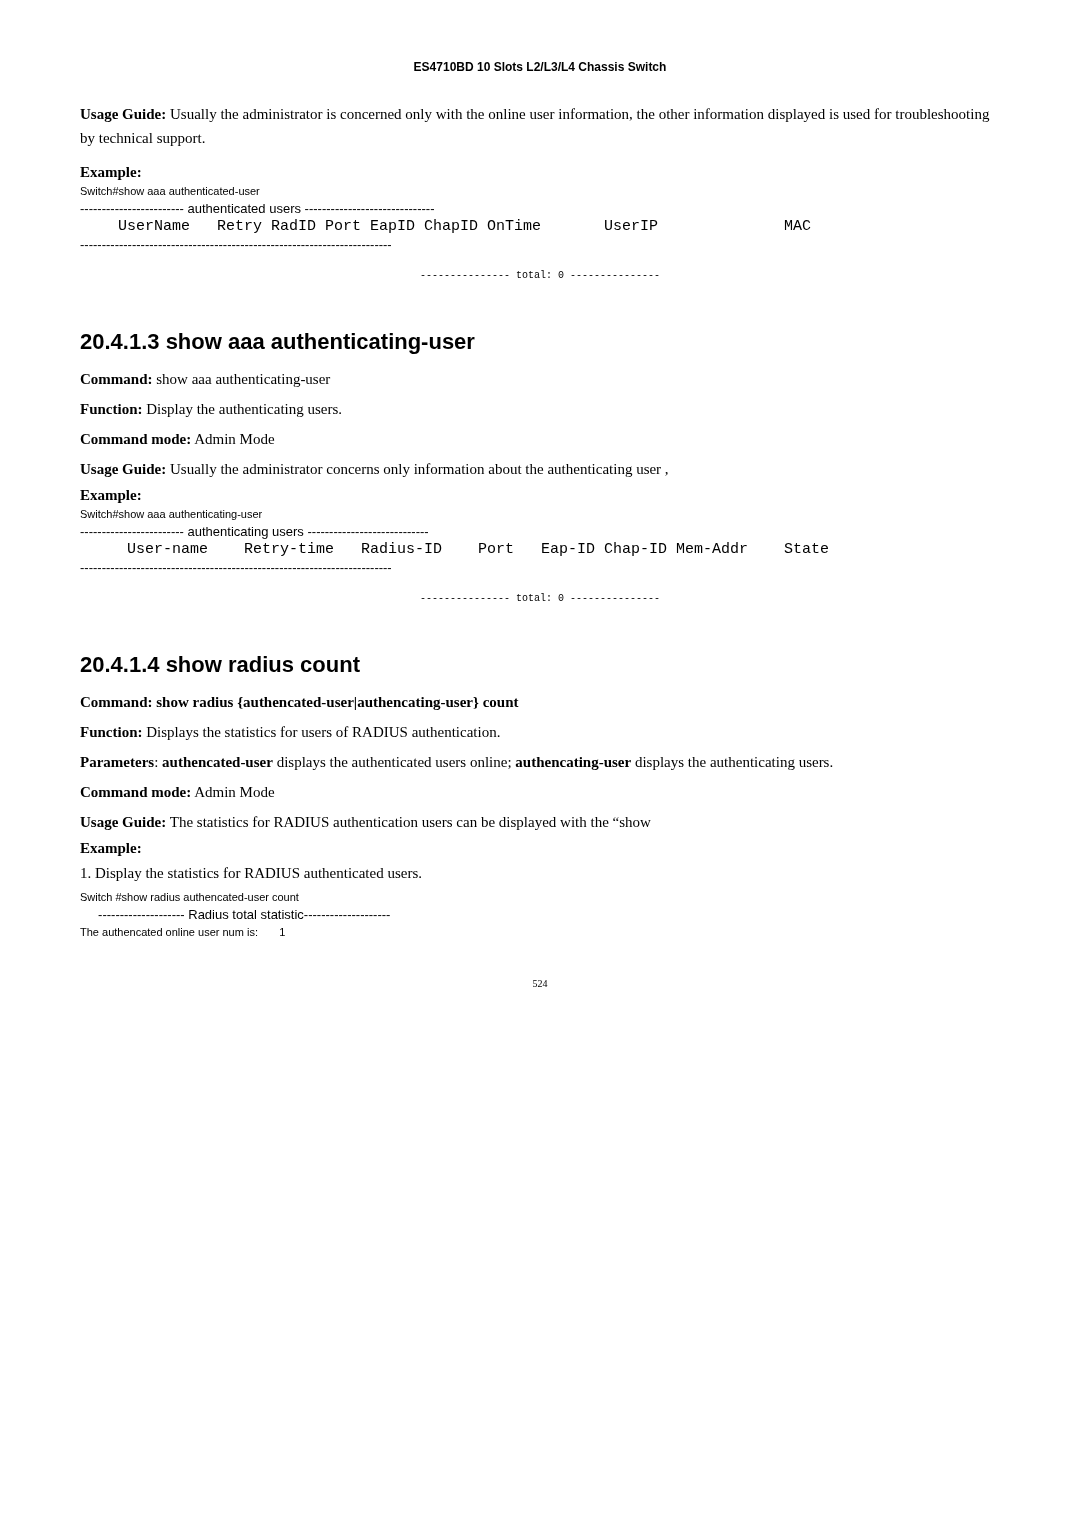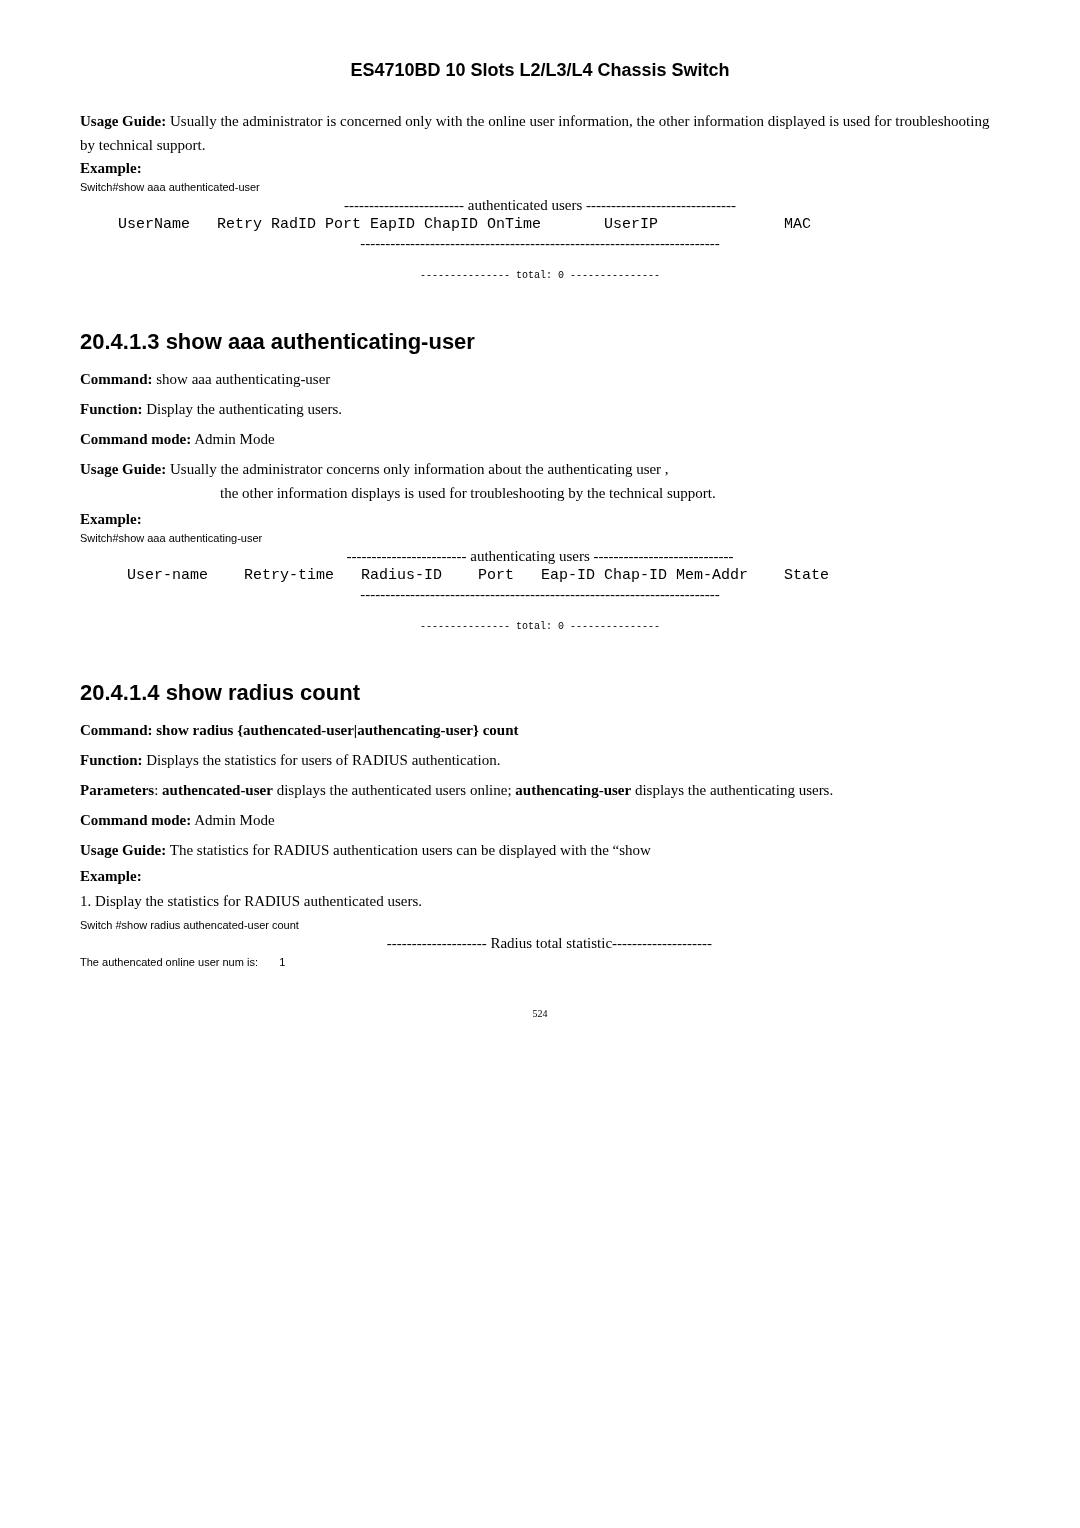"ES4710BD 10 Slots L2/L3/L4 Chassis" .page-header { font-size: 18px -> 12px }
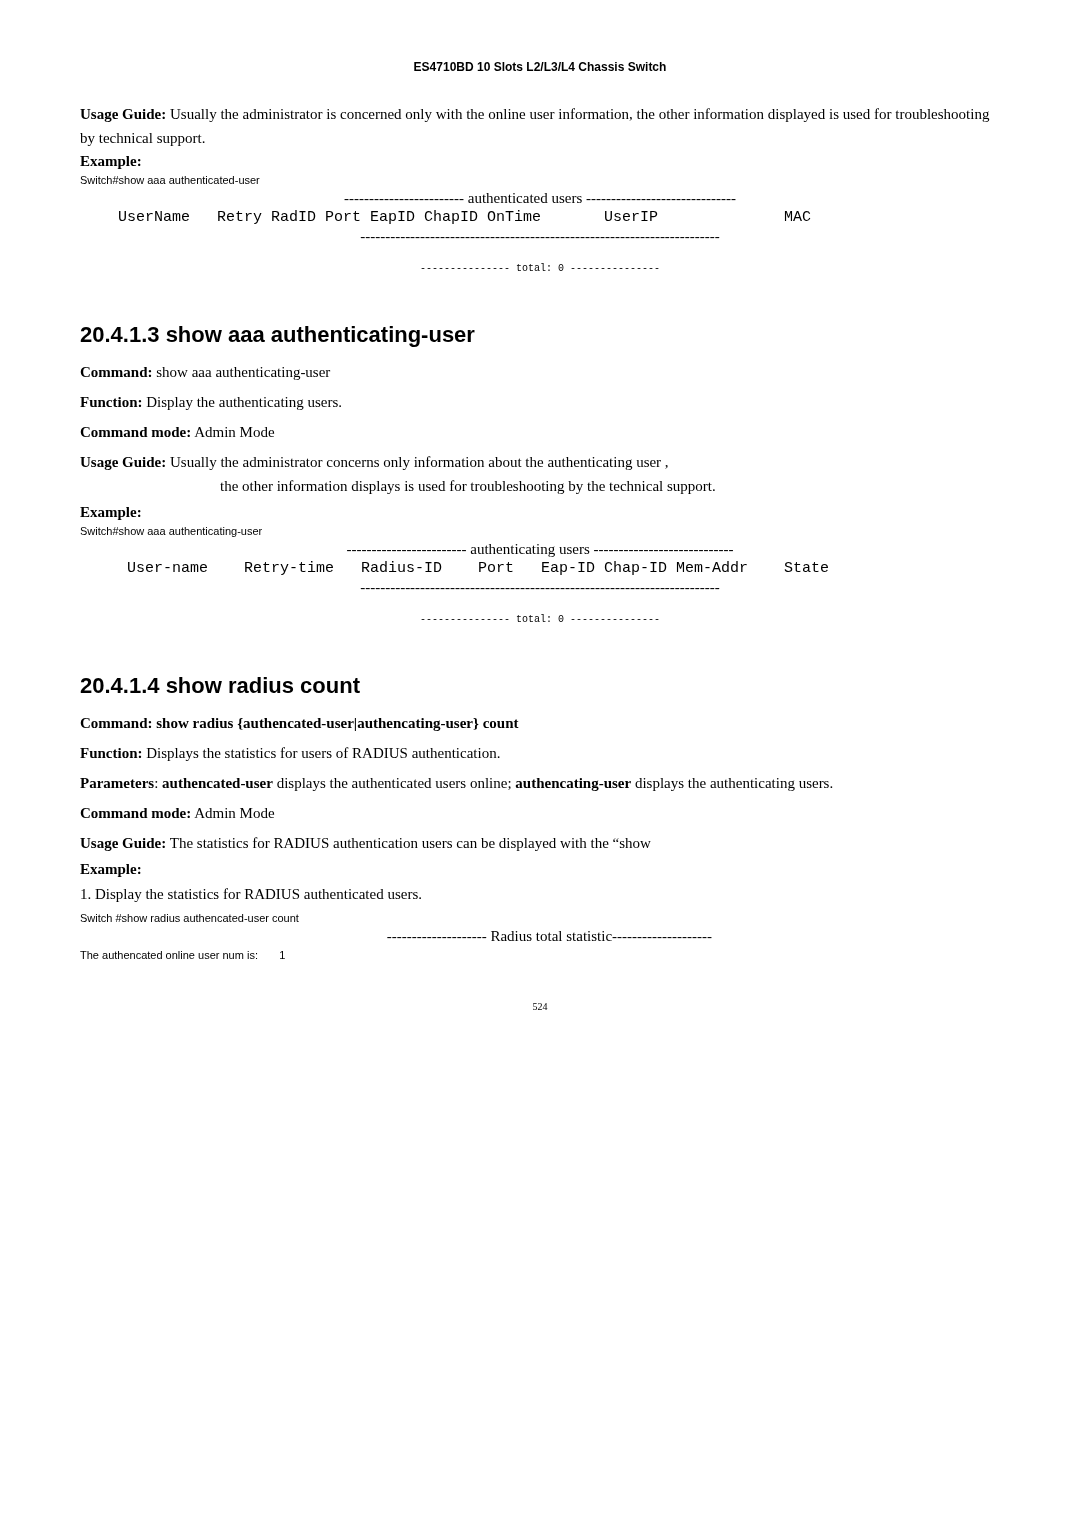"Usage Guide: Usually the administrator is" .usage-guide-block { margin-bottom: 3px -> 14px }
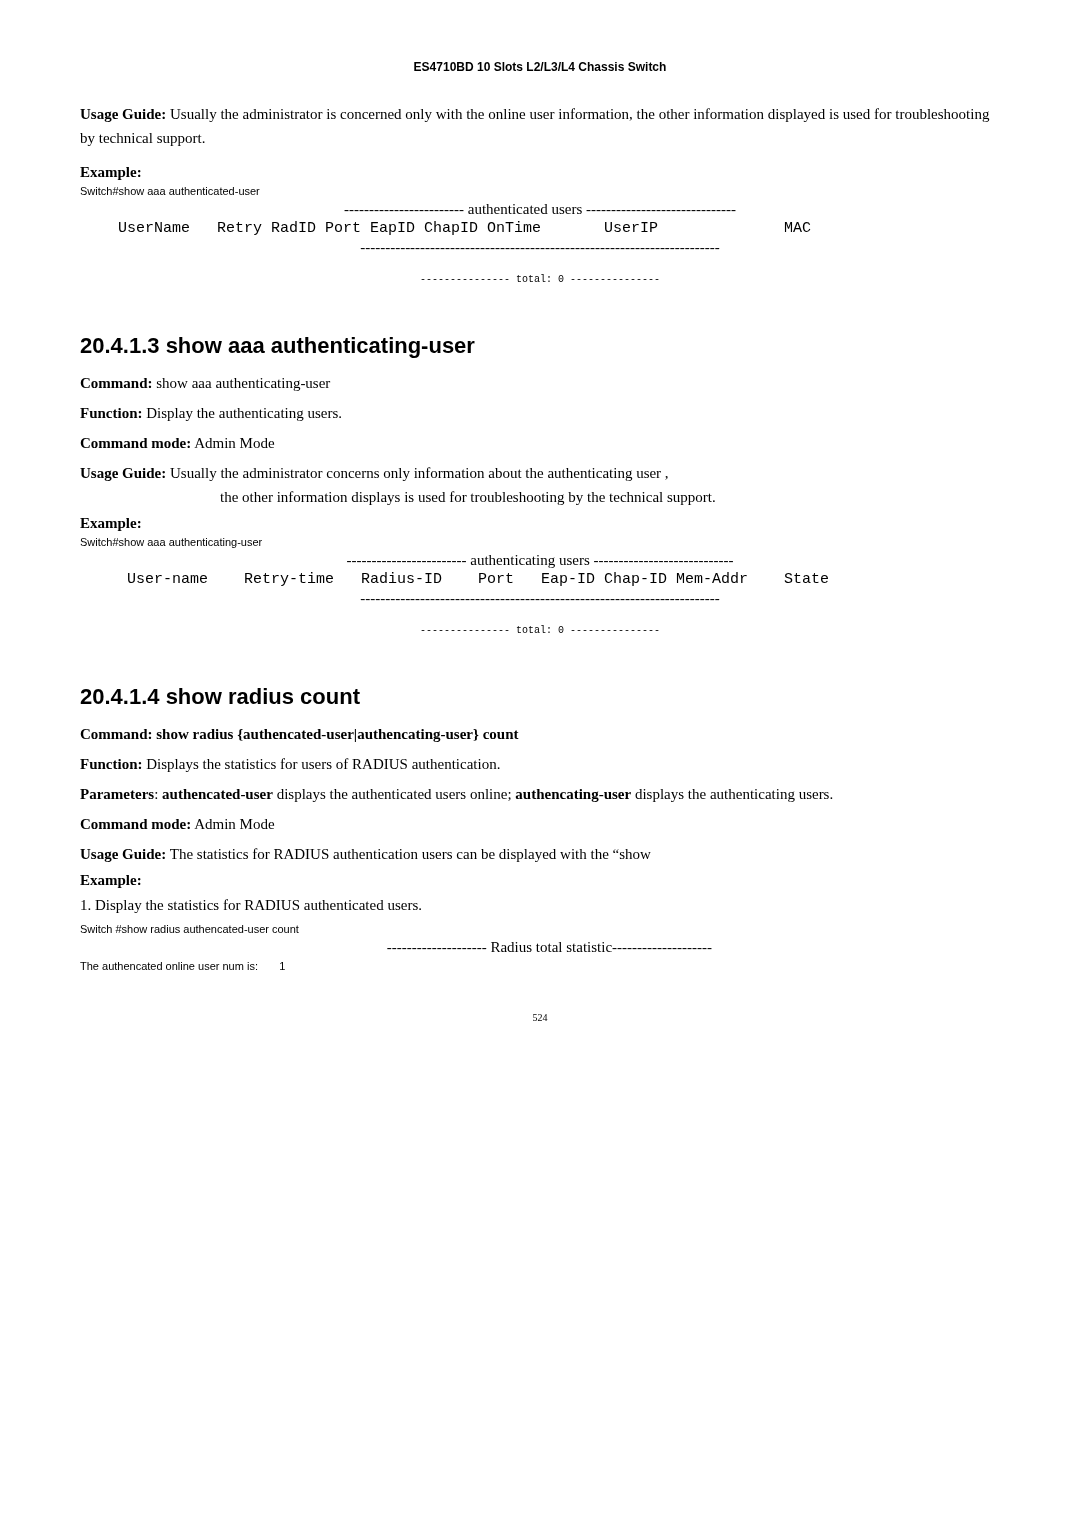"------------------------ authenticated" .divider-line { font-family: Liberation Serif, serif -> Liberation Sans, sans-serif; font-size: 15px -> 13px; text-align: center -> none }
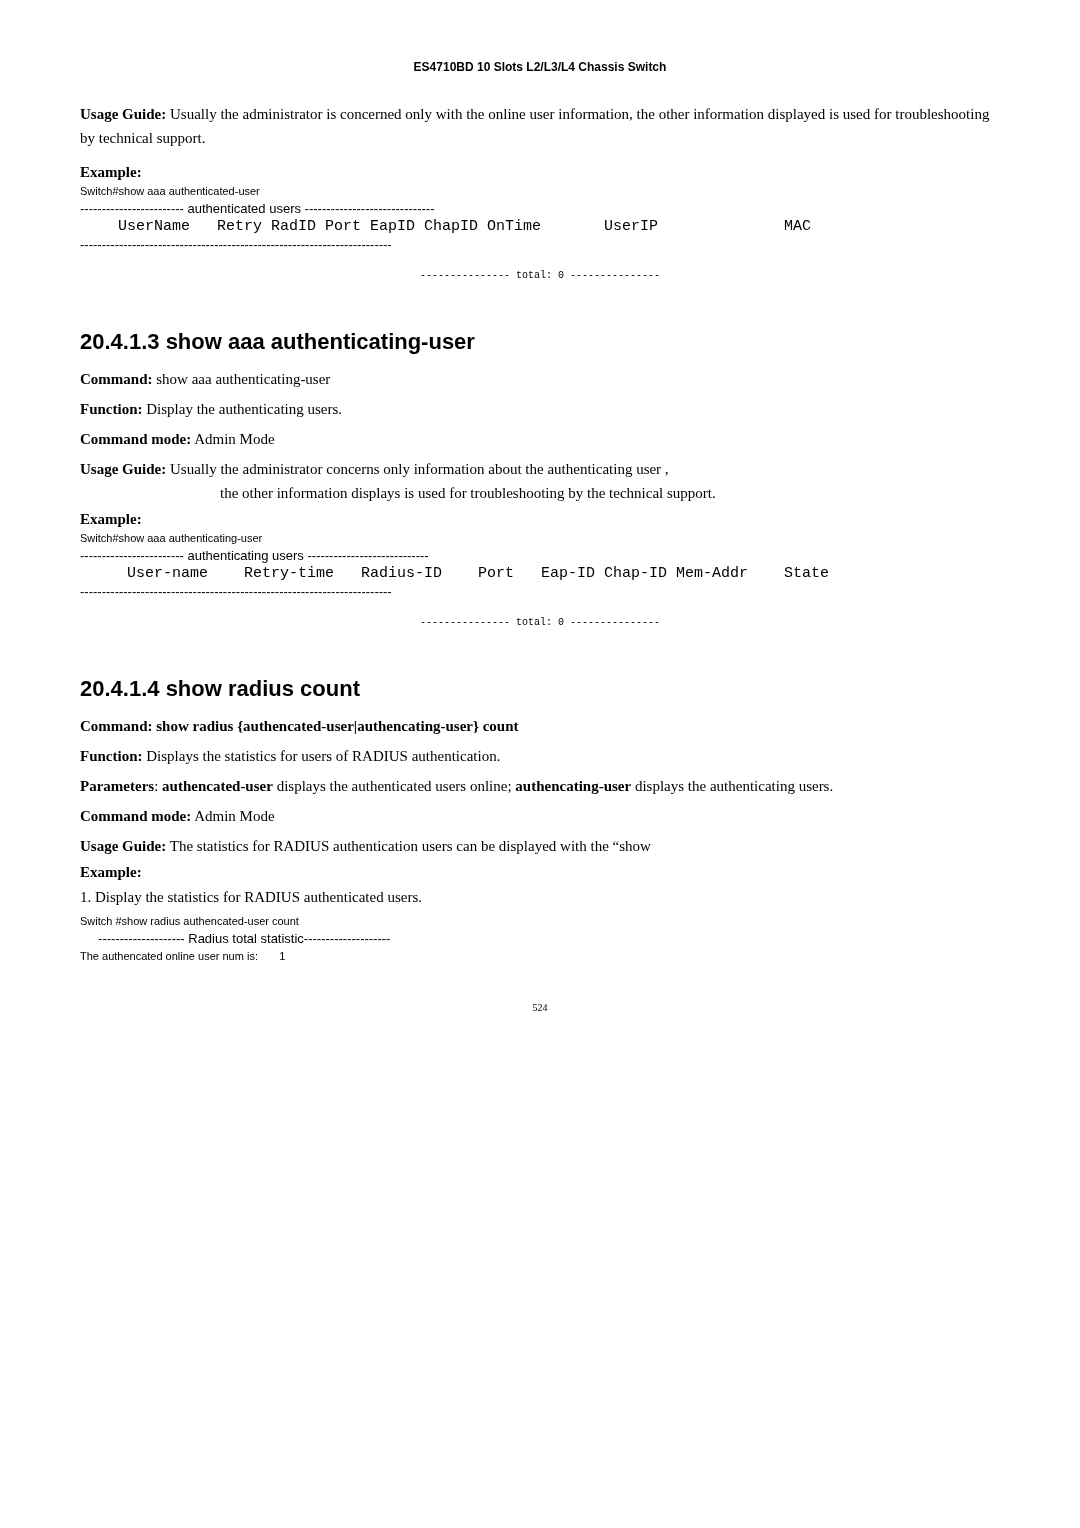"the other information displays is" div.indent-block { html: <div>the other information displays is used for troubleshooting by the technical support.</div> -> none }
